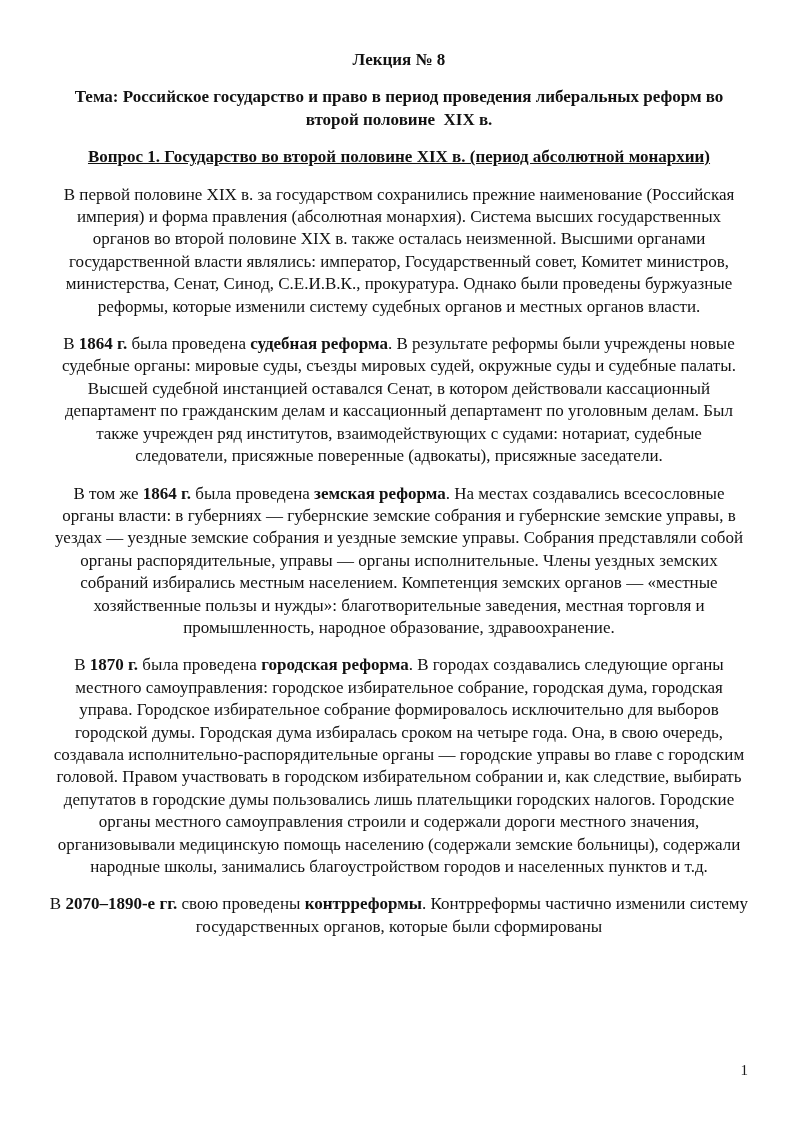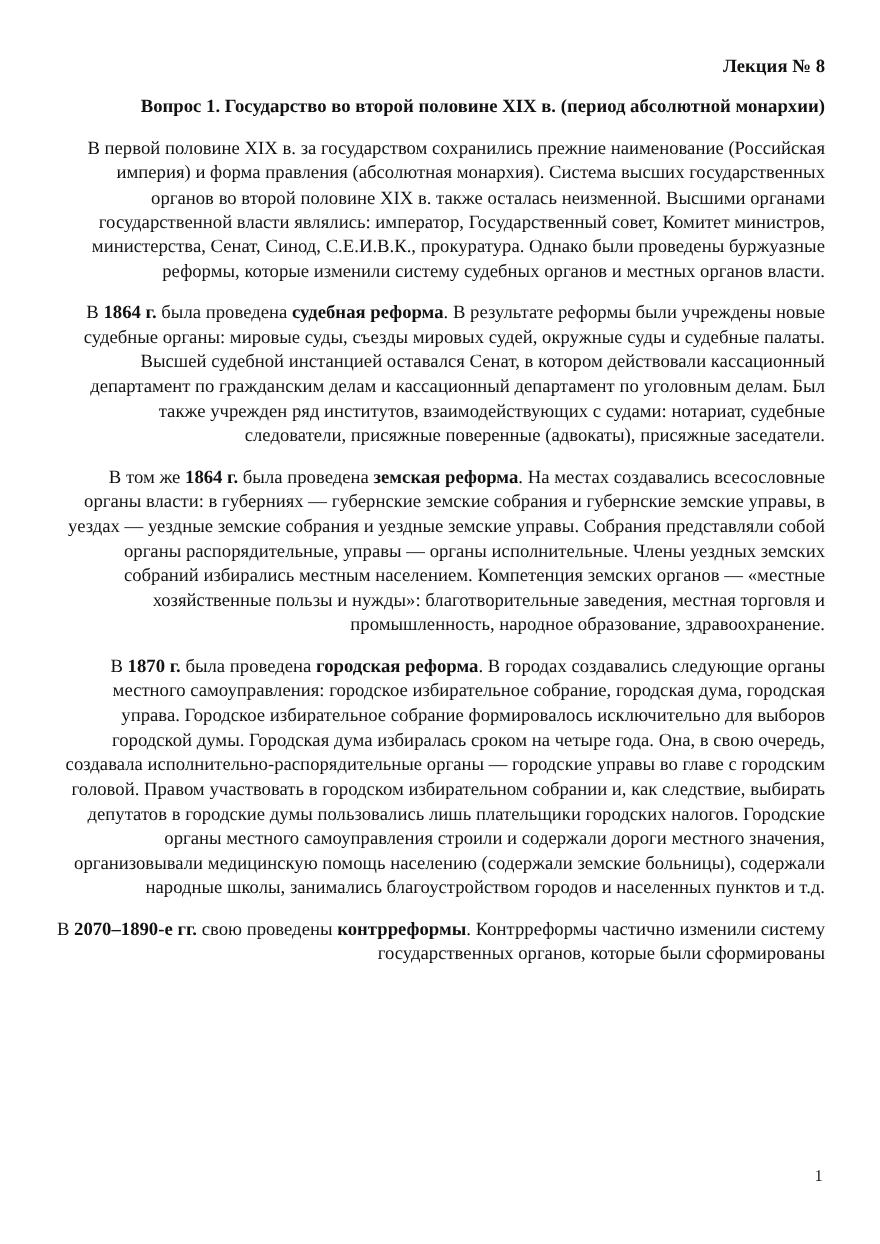"Лекция № 8" .para { text-align: right -> center }
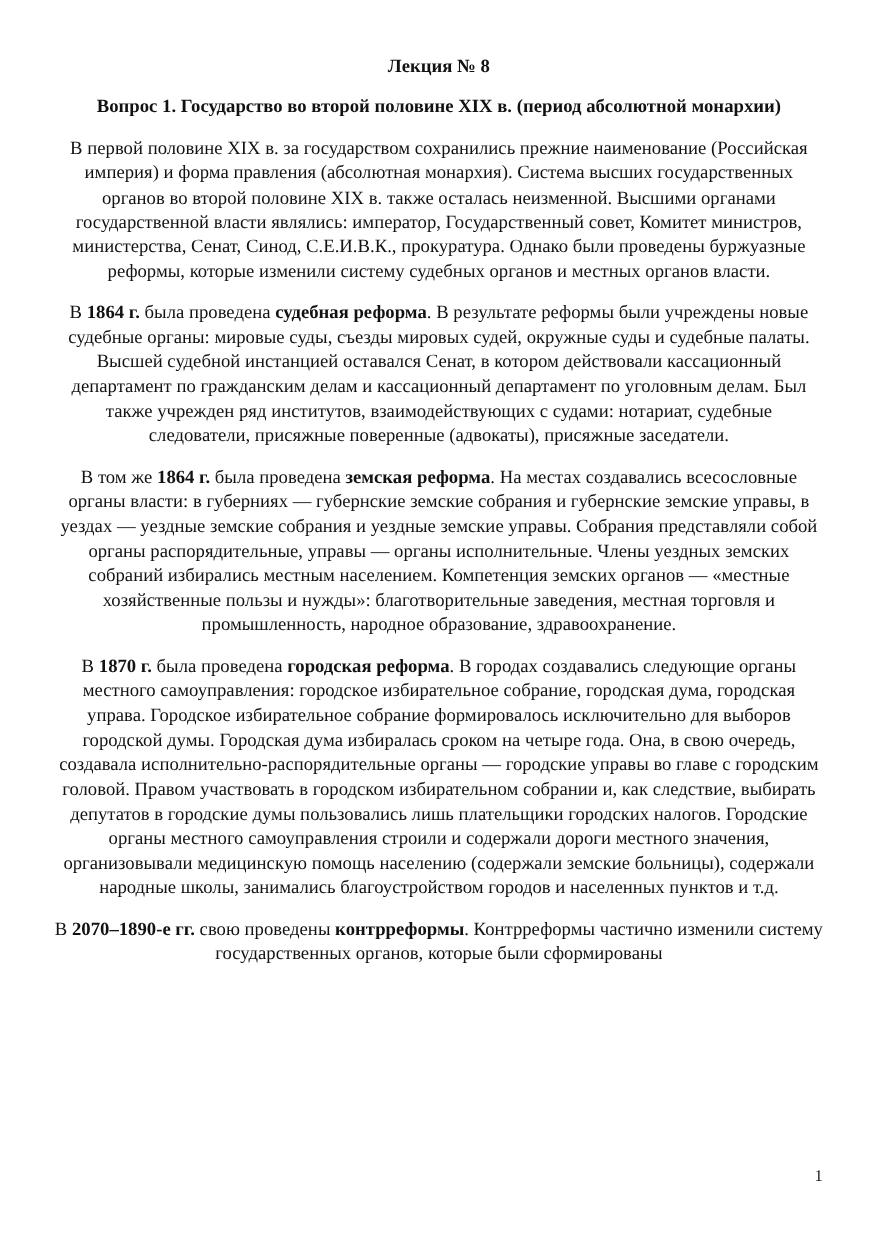"Тема: Российское государство и право" p.para { html: none -> <p><b>Тема: Российское государство и право в период проведения либеральных реформ во второй половине XIX в.</b></p> }
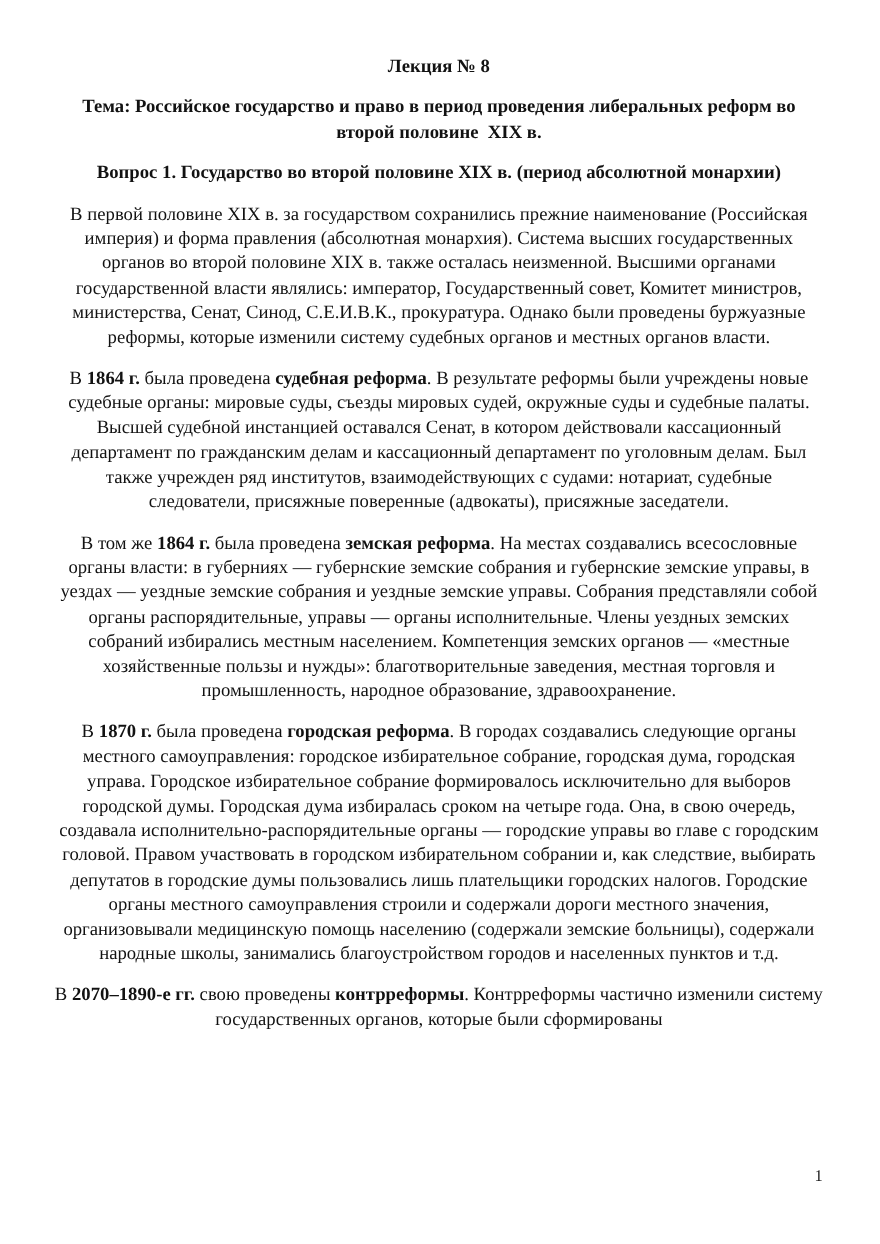"Вопрос 1. Государство во второй" .para .u { text-decoration: none -> underline }
